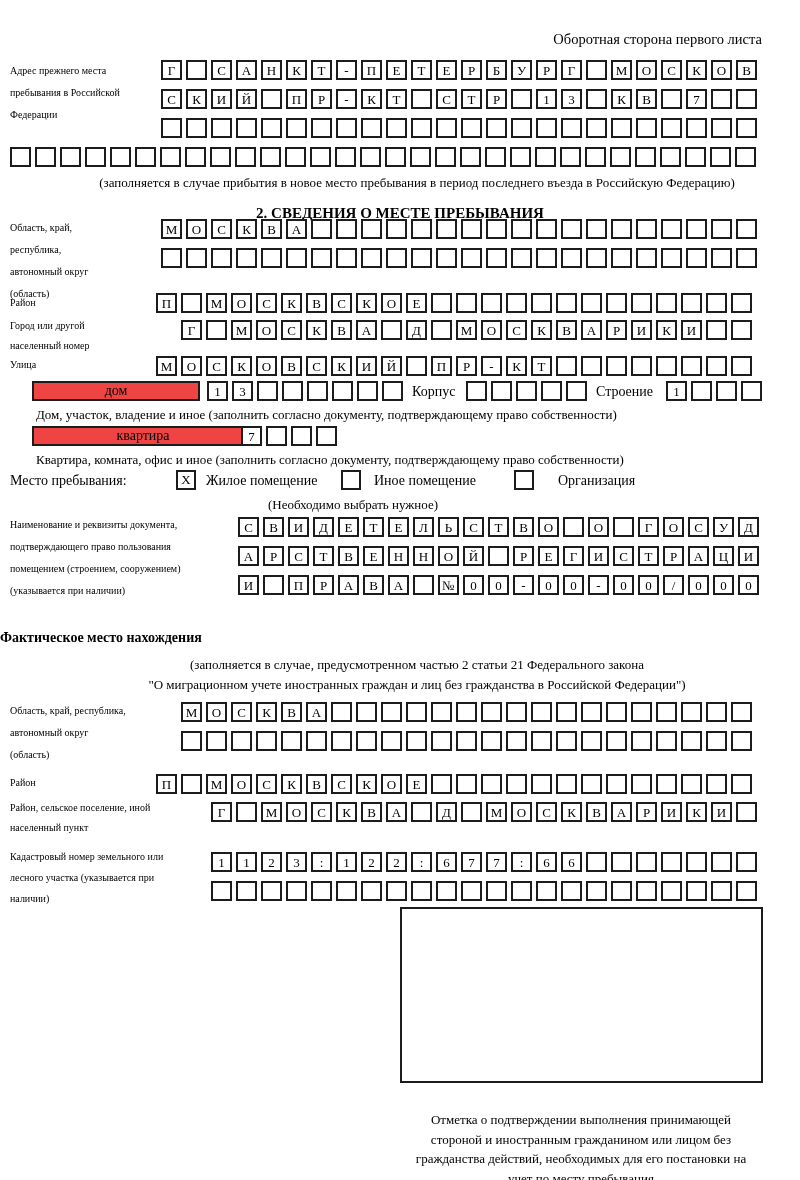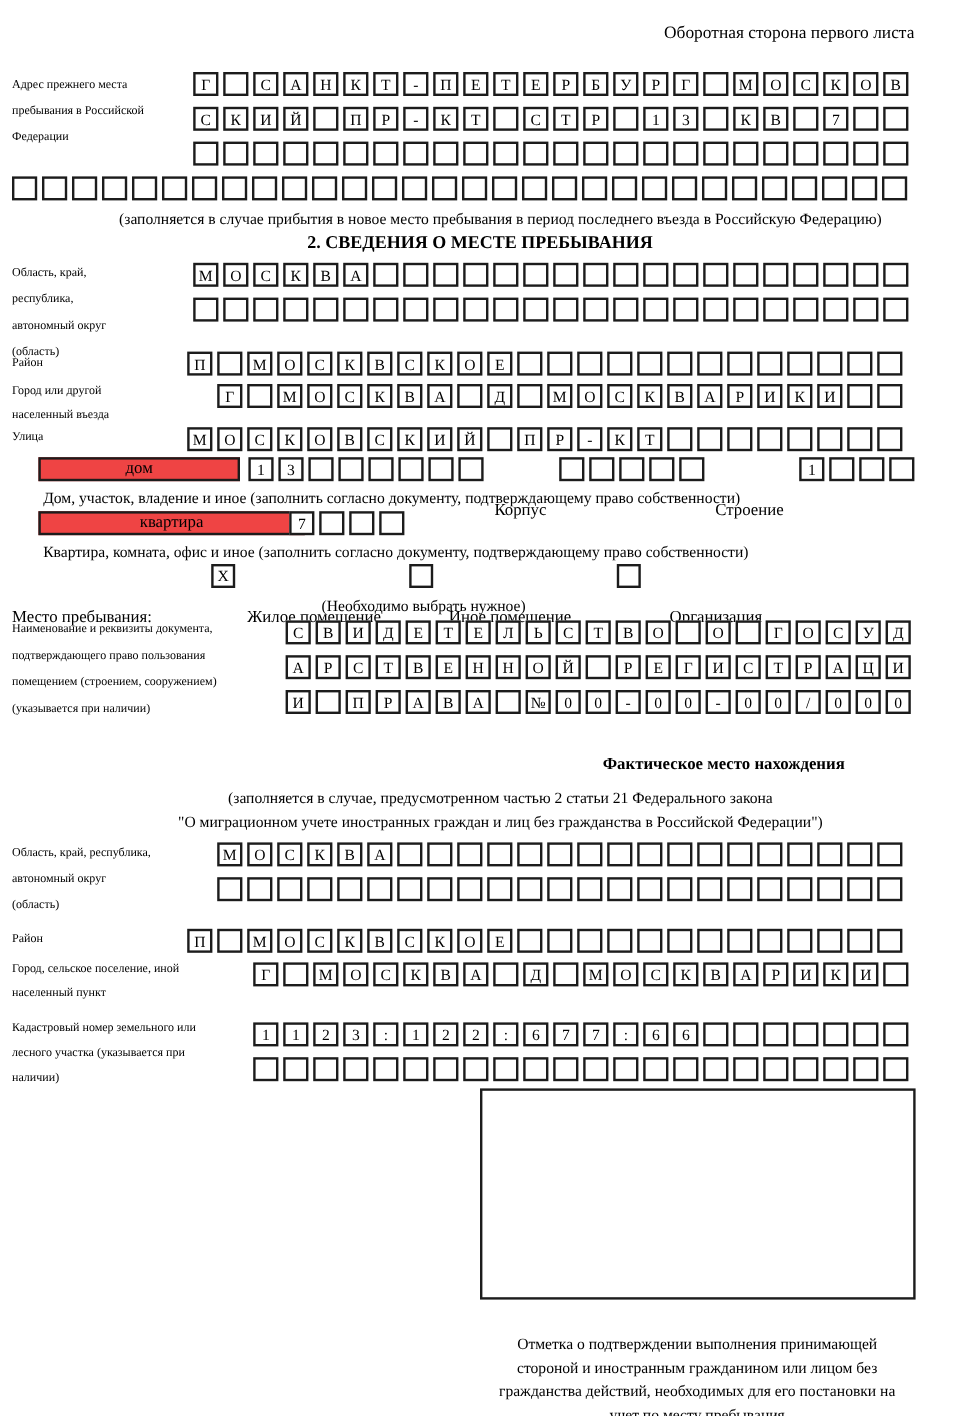"Оборотная сторона первого листа" .tr { top: 20px -> 31px }
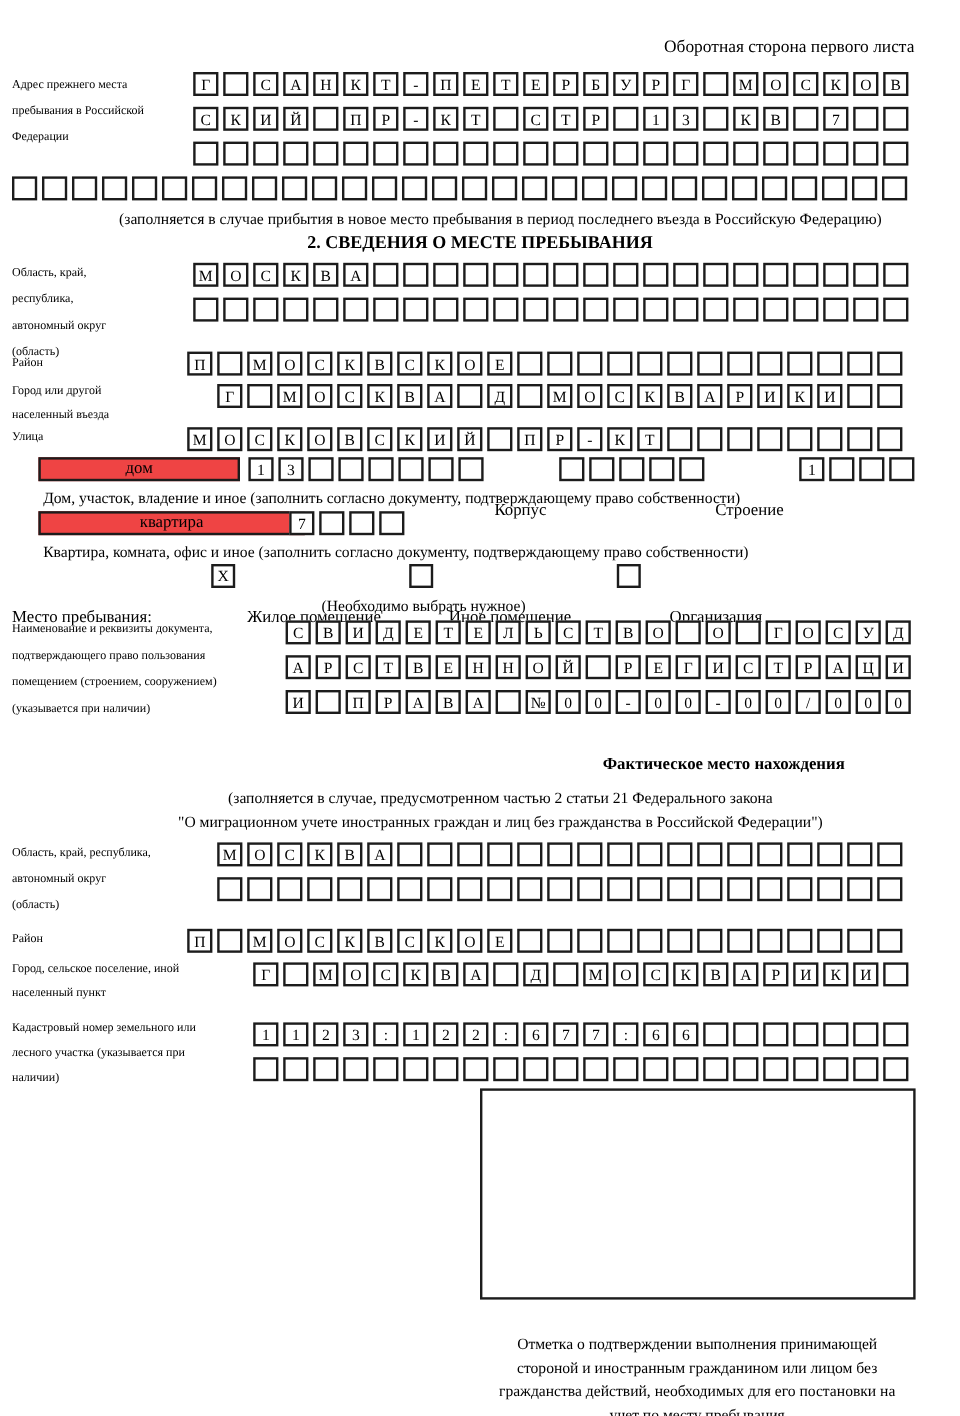"2. СВЕДЕНИЯ О МЕСТЕ ПРЕБЫВАНИЯ" div.h2 { top: 195px -> 205px }
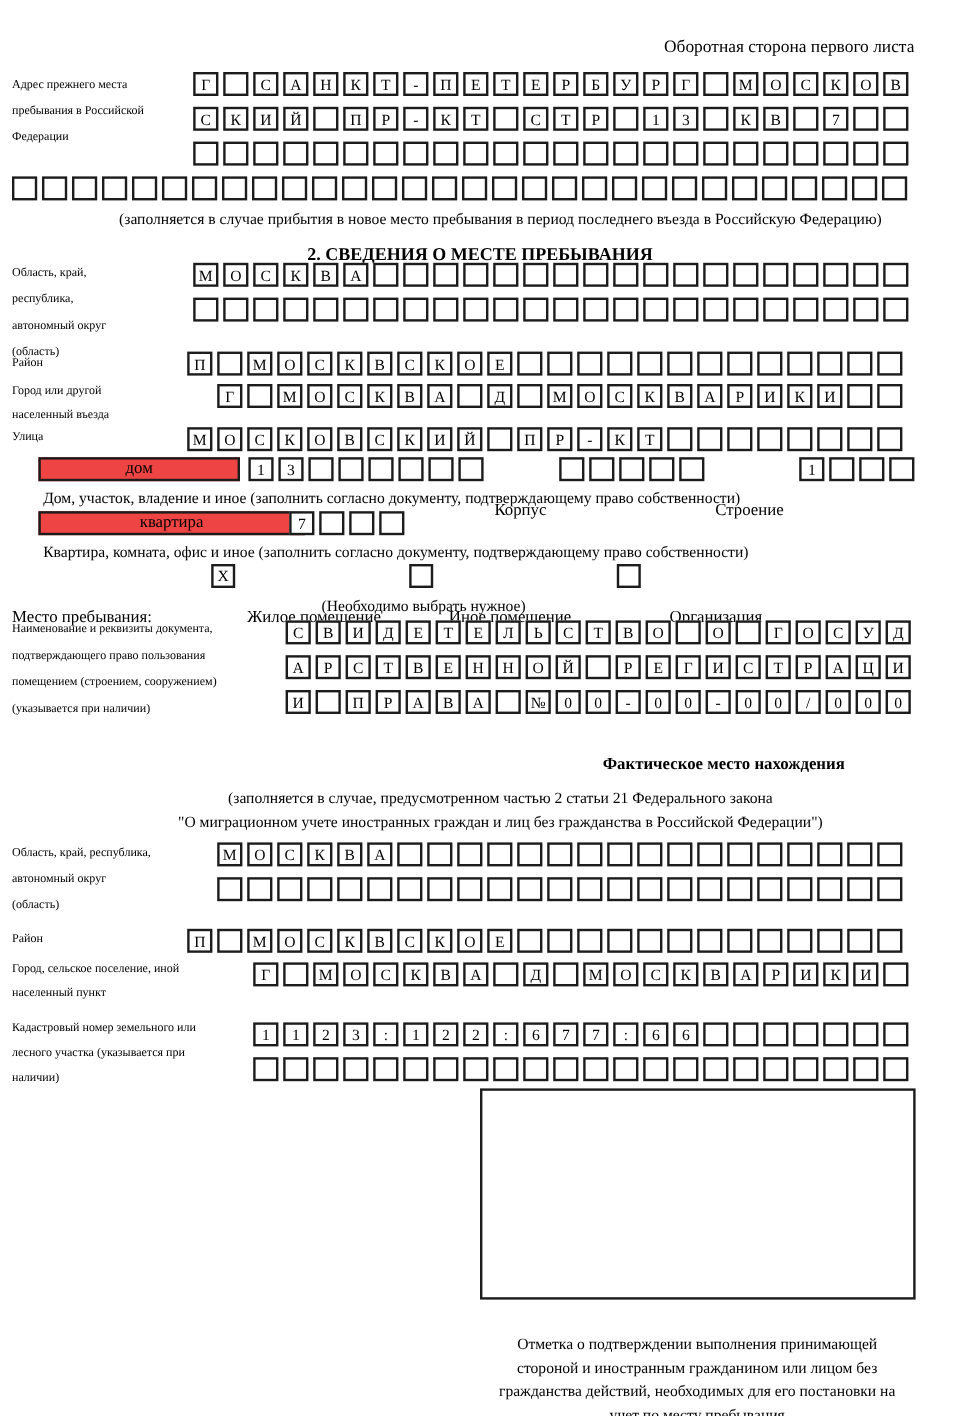"Город или другой населенный въезда" div.lbl { text: въезда -> номер }
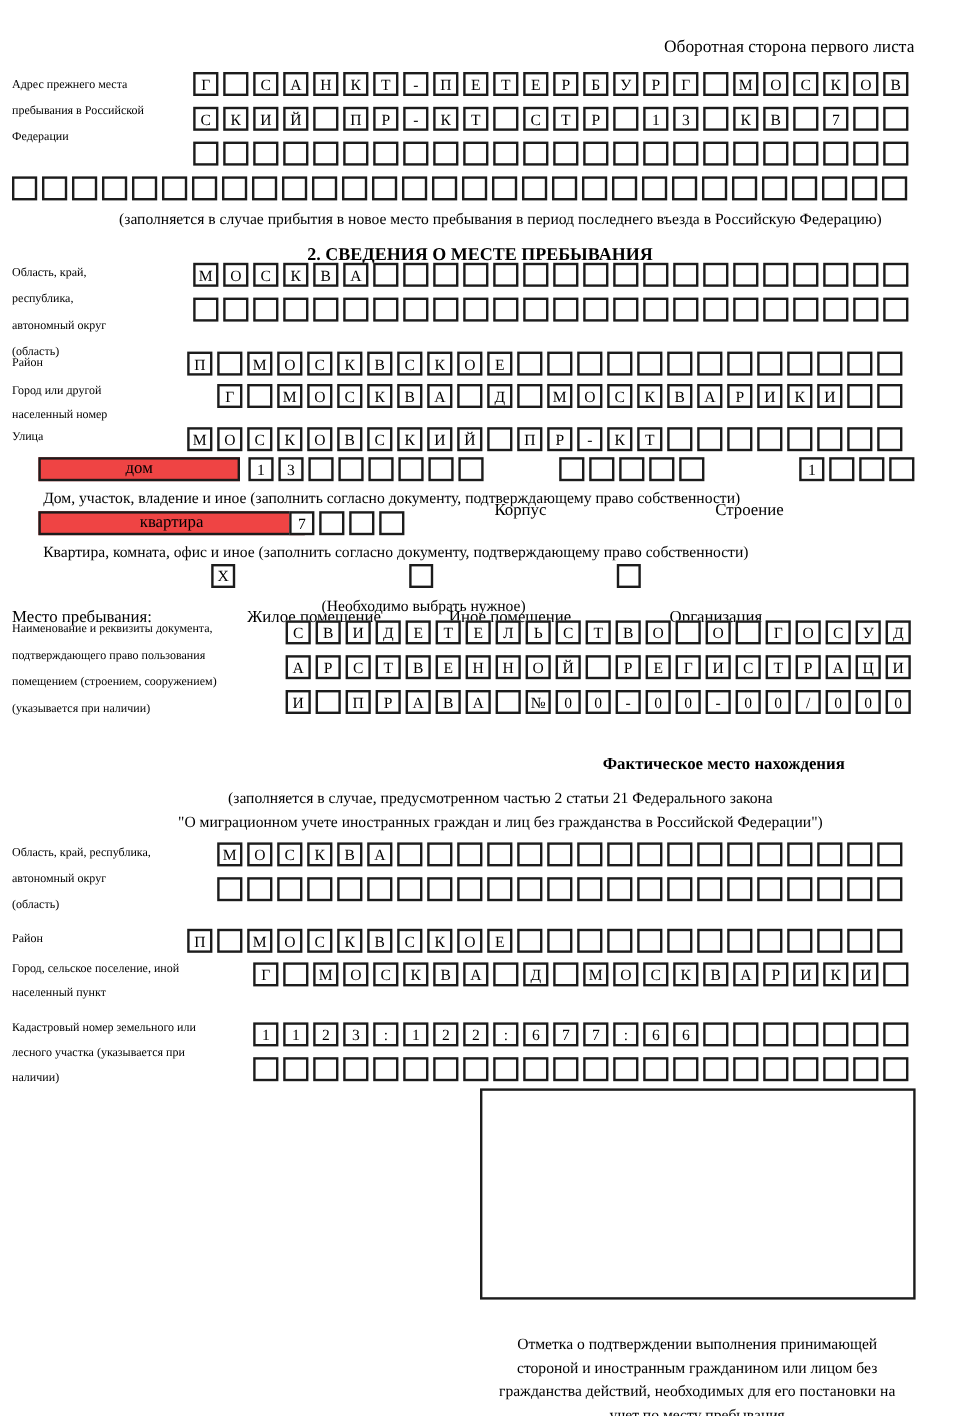"Корпус" .inlbl { margin-top: 34px -> none }
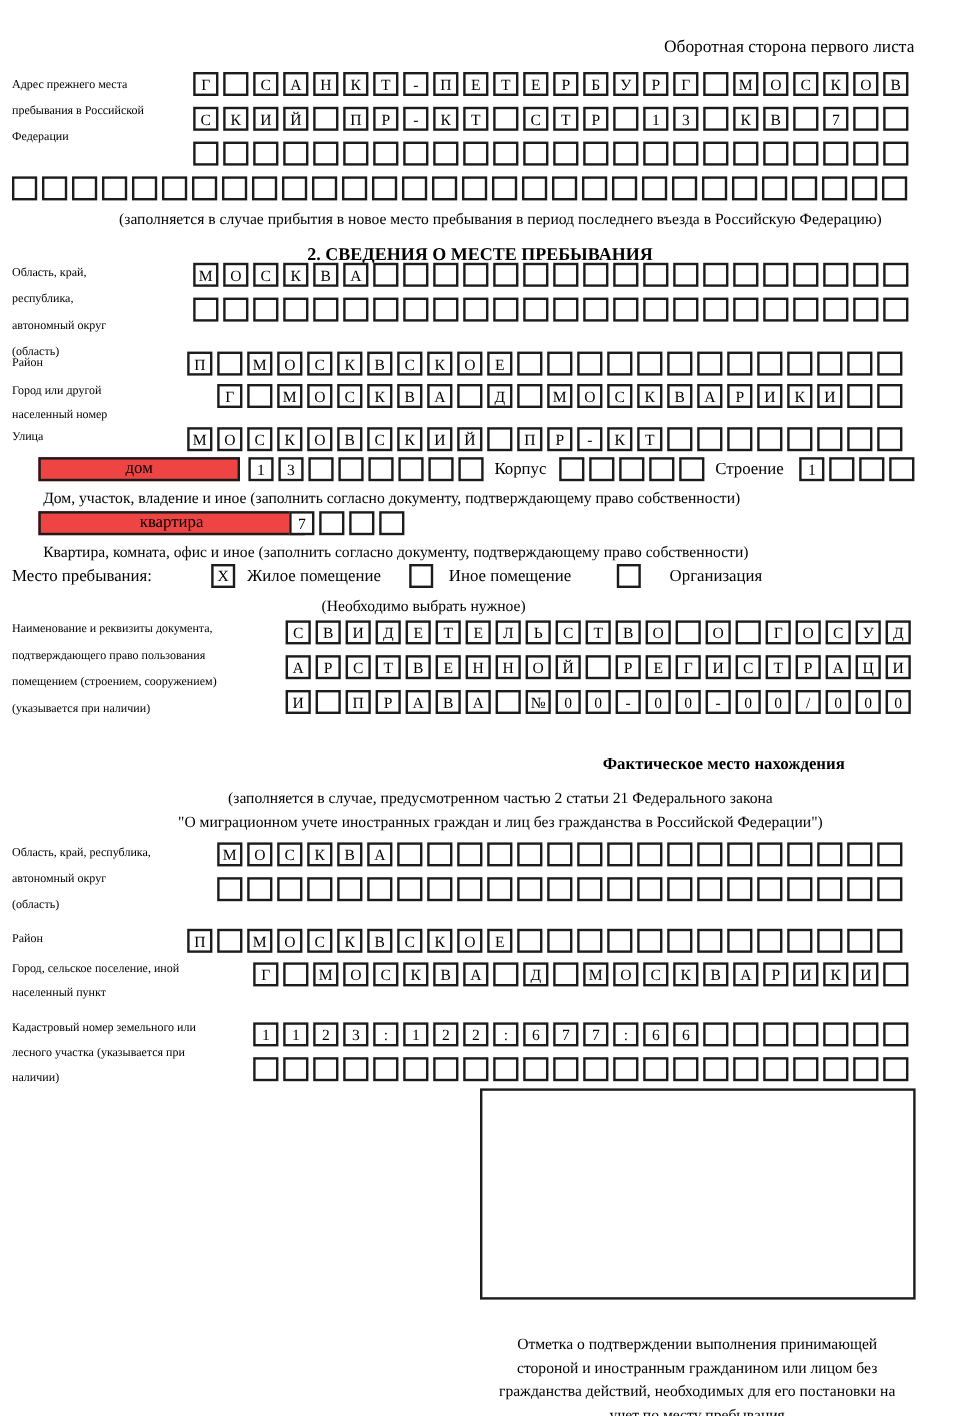"Фактическое место нахождения" .h3 { text-align: right -> left }
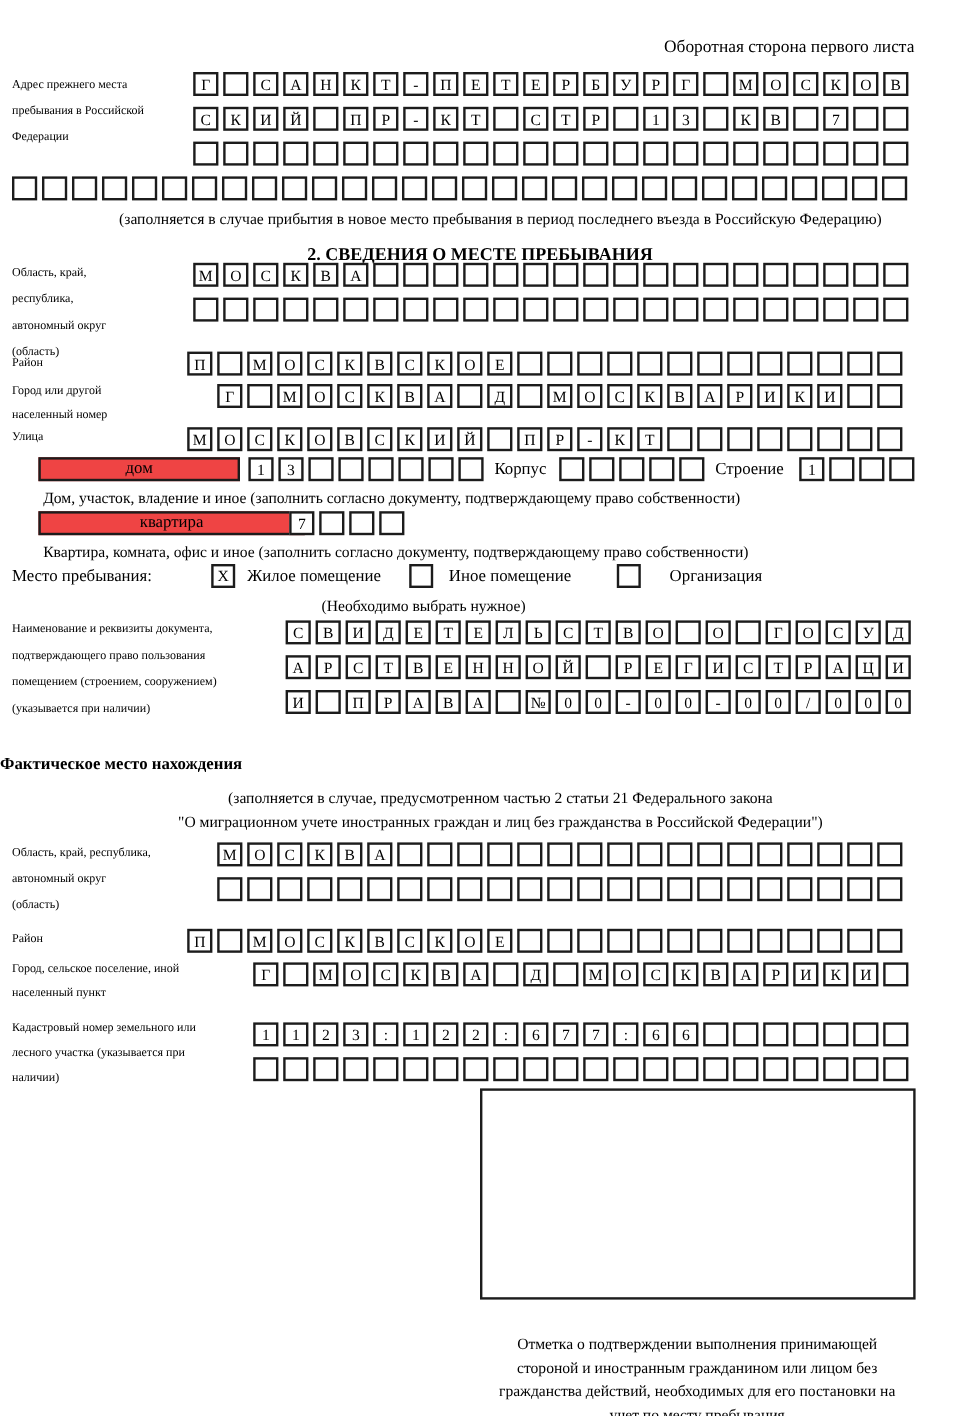"Город, сельское поселение, иной" div.lbl { text: Город -> Район }
